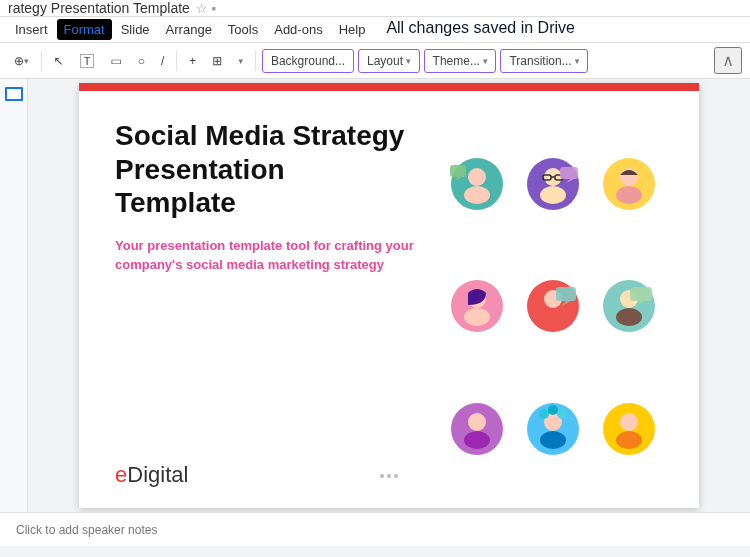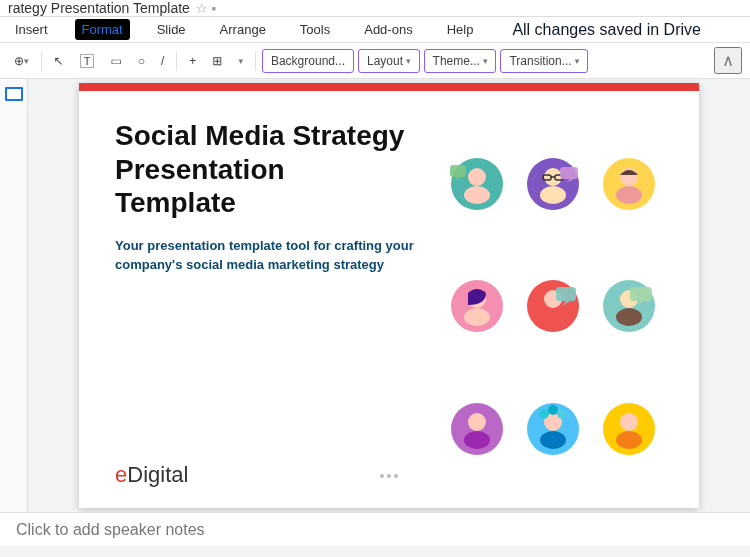"Insert" .menu-bar { align-items: center -> flex-start; gap: 20px -> 2px }
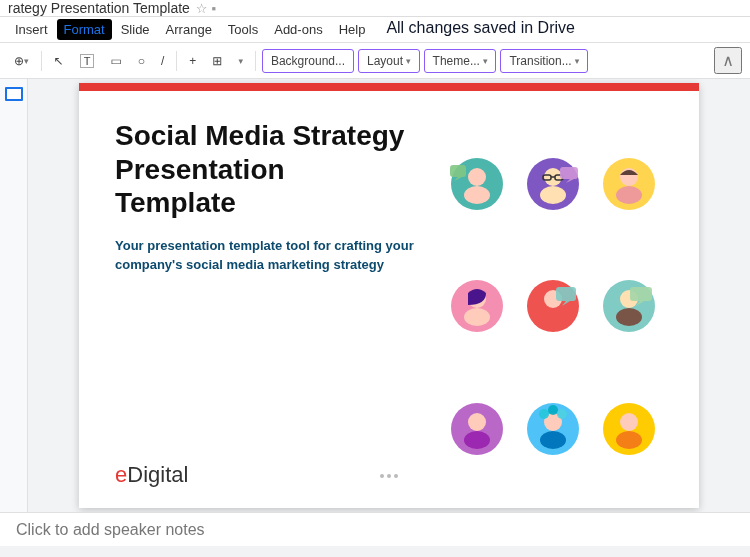"Your presentation template tool for" .slide-subtitle { color: #0c4a6e -> #ec4899 }
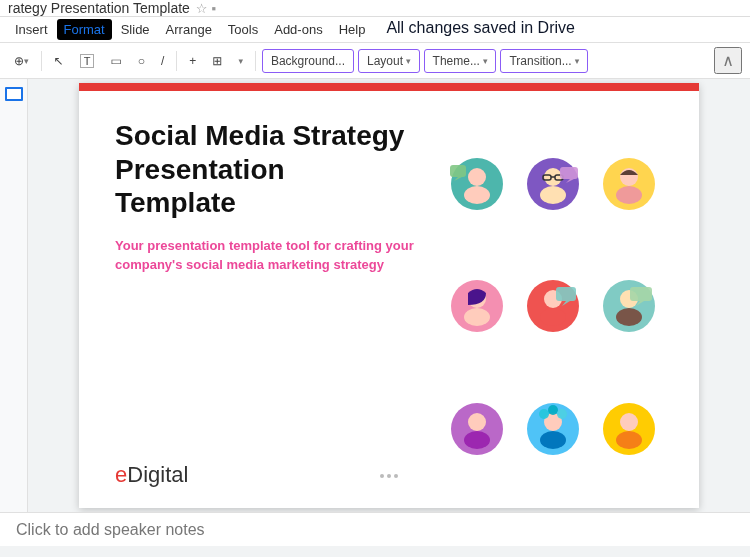"Click to add speaker notes" .speaker-notes { font-size: 16px -> 12px }
